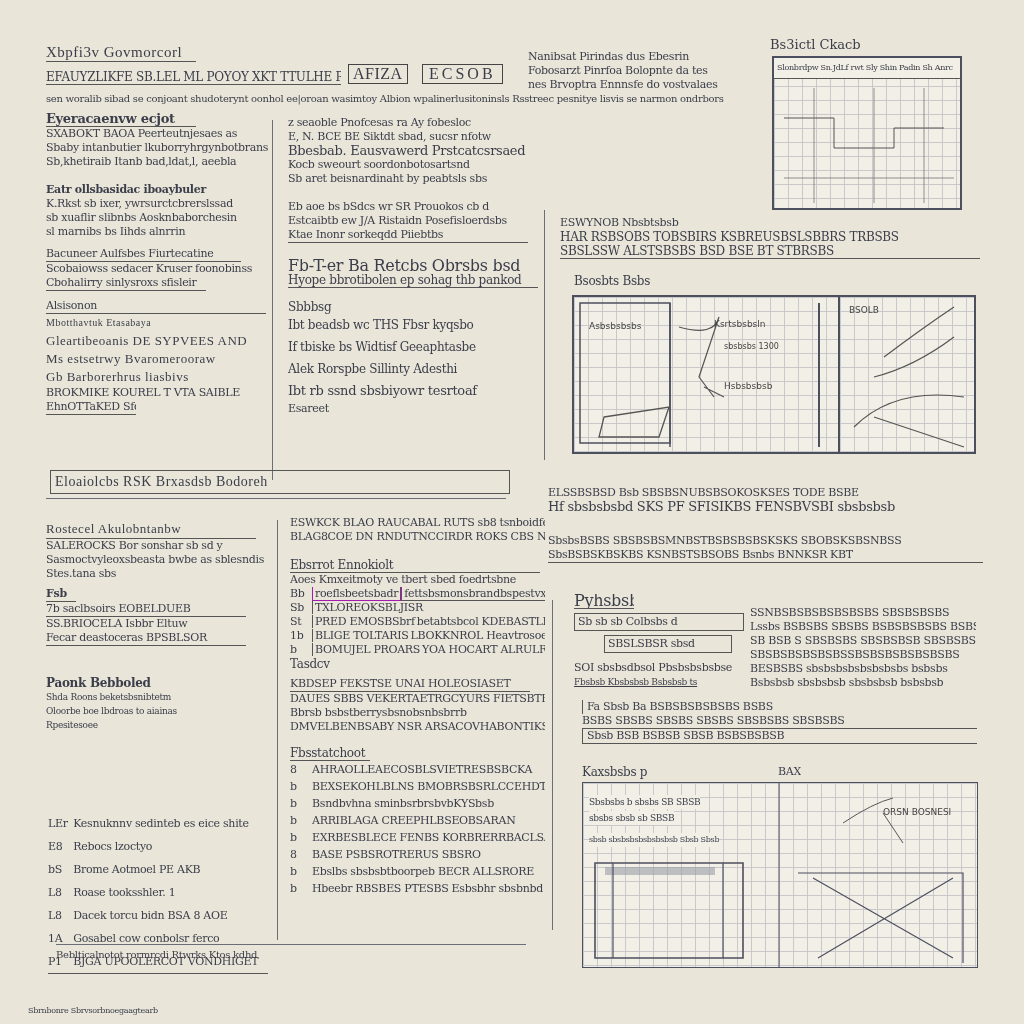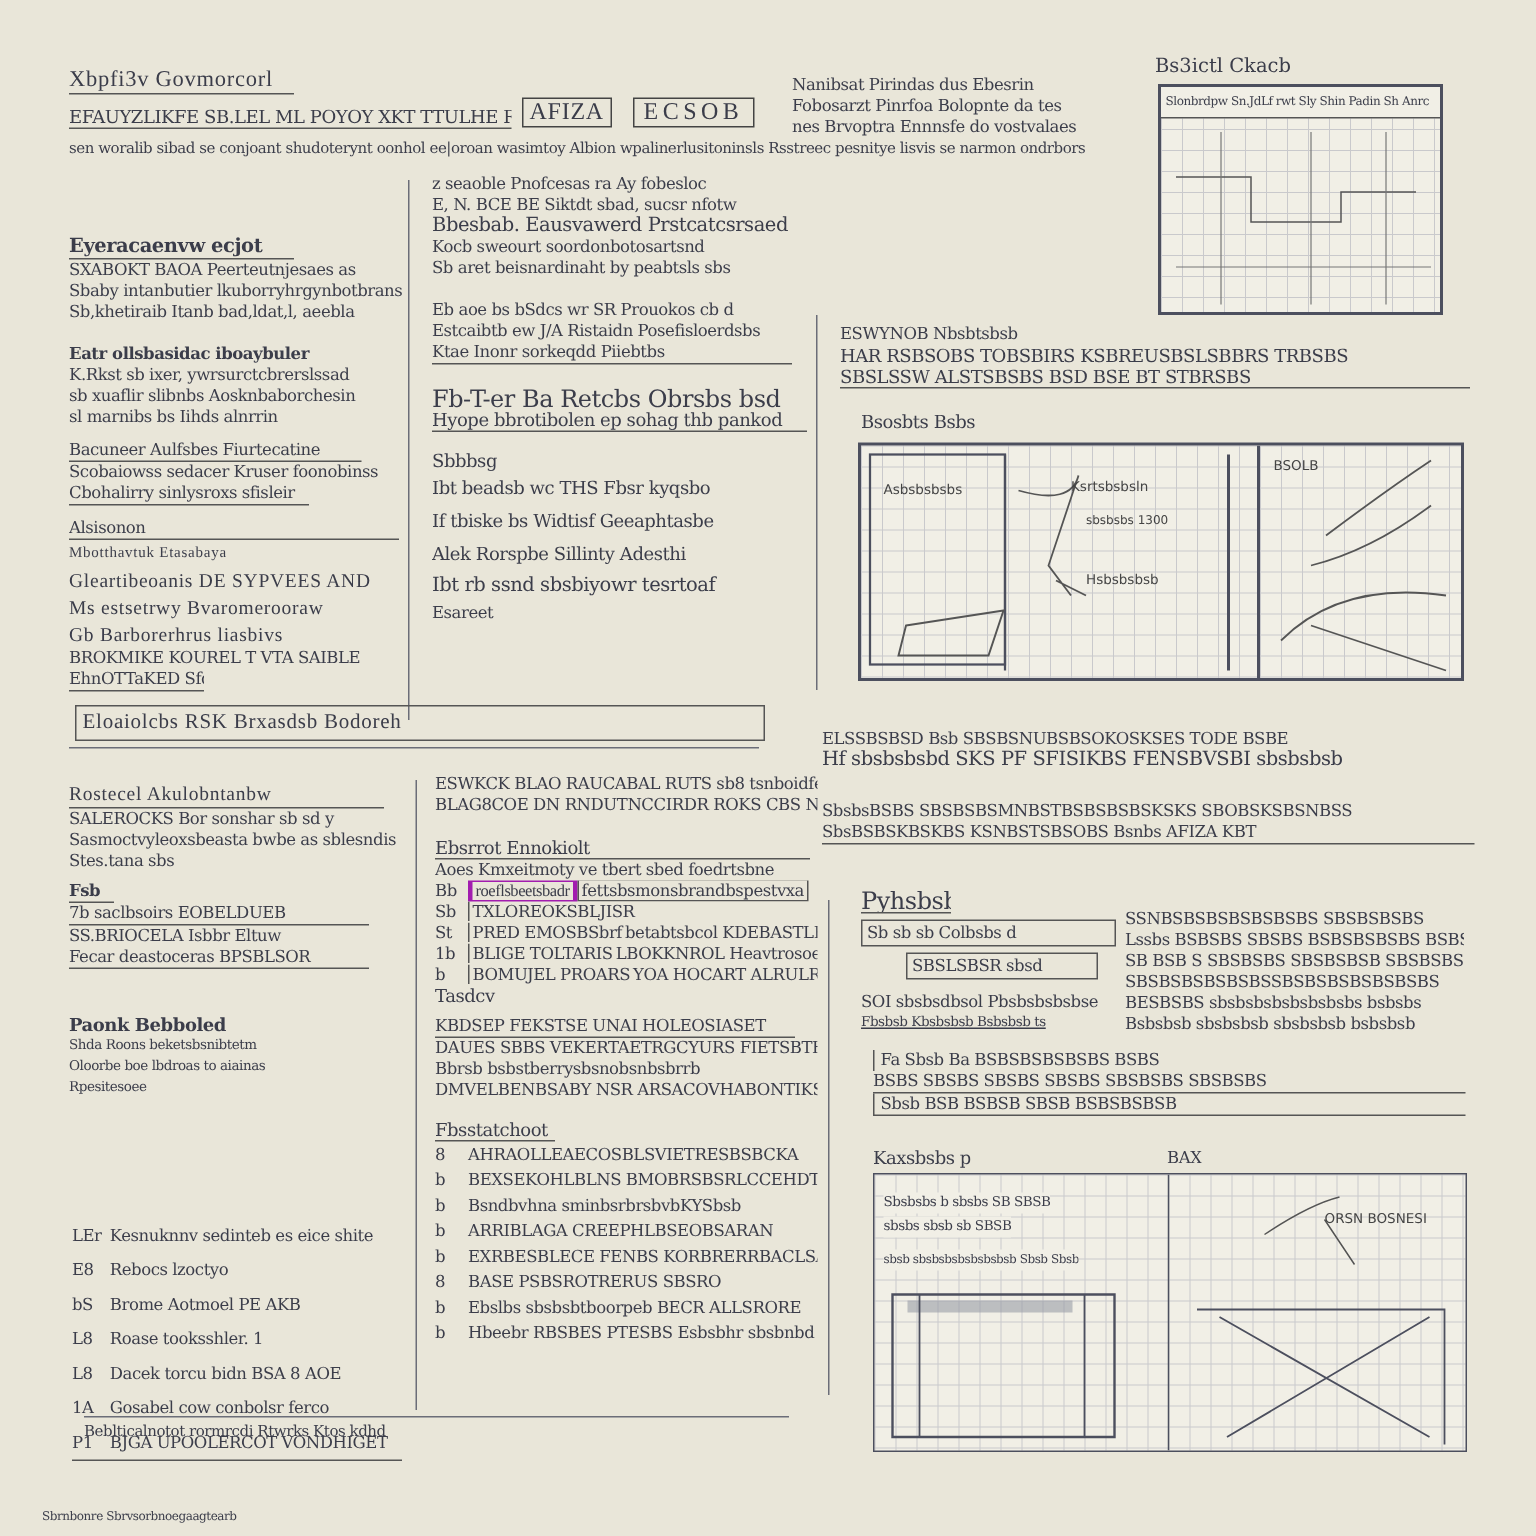"Eyeracaenvw ecjot" div.blk { margin-top: 46px -> none }
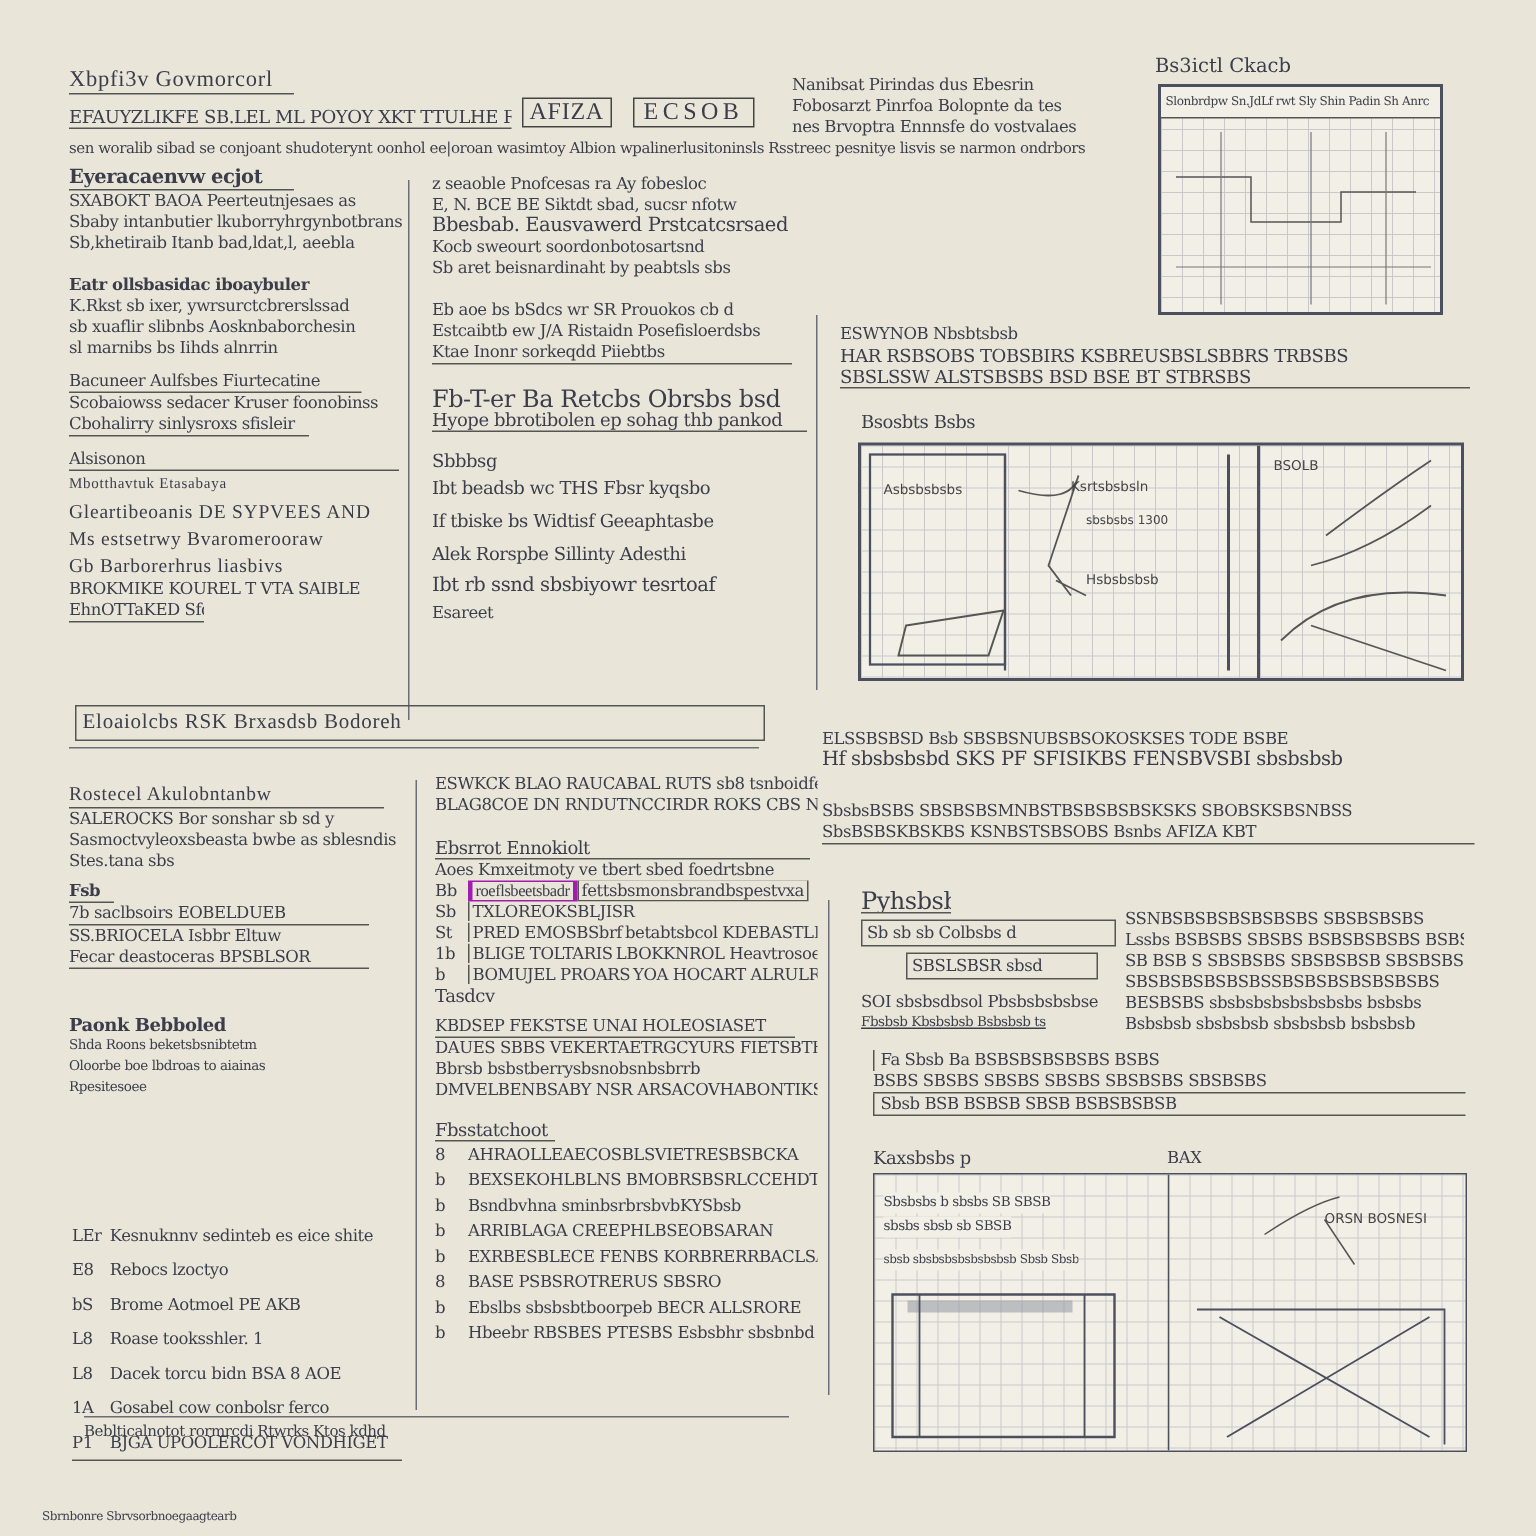"SbsBSBSKBSKBS KSNBSTSBSOBS Bsnbs AFIZA" div.ln { text: AFIZA -> BNNKSR }
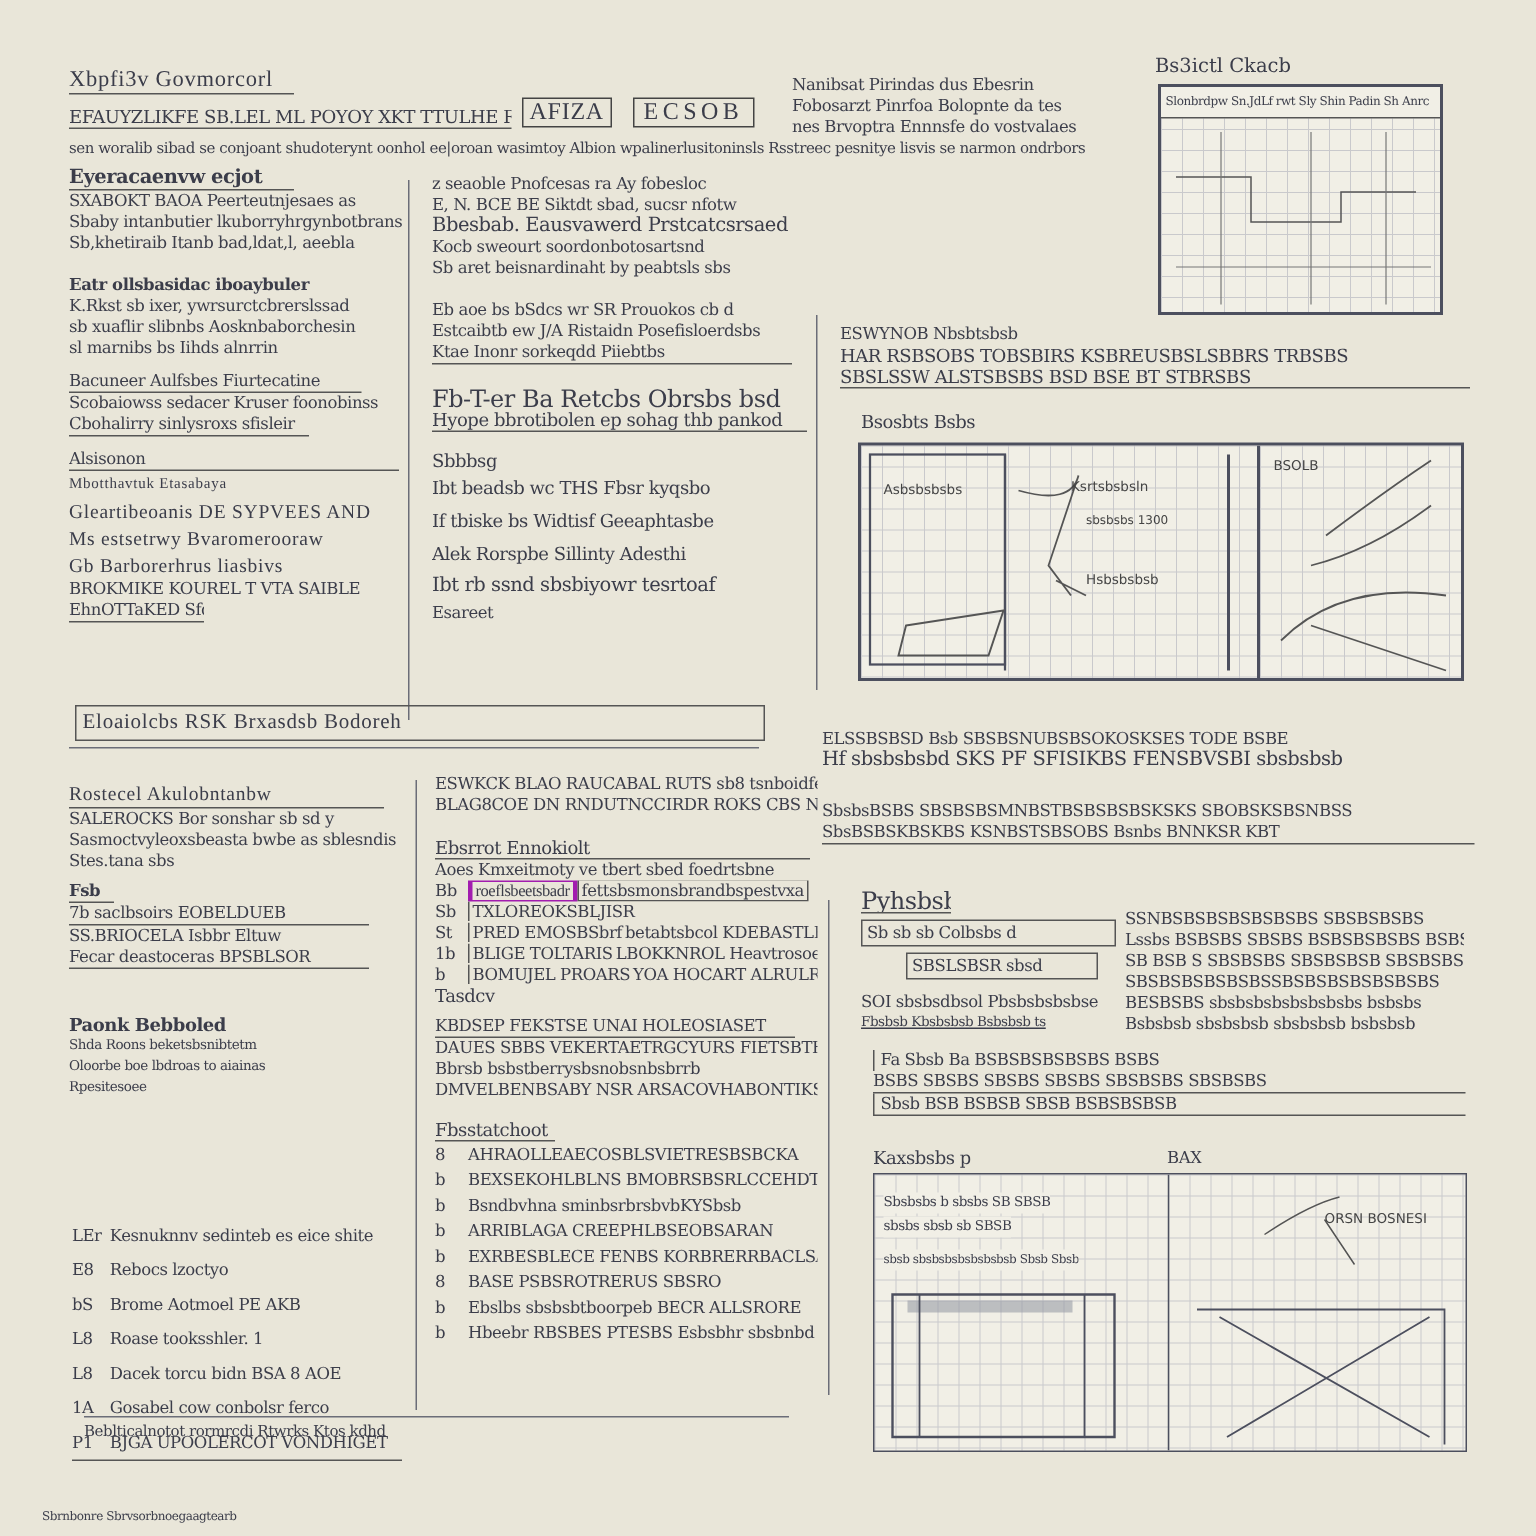"roeflsbeetsbadr" span { border: 3px solid #a21caf -> 1px solid #a21caf; font-family: Liberation Serif, serif -> none }
